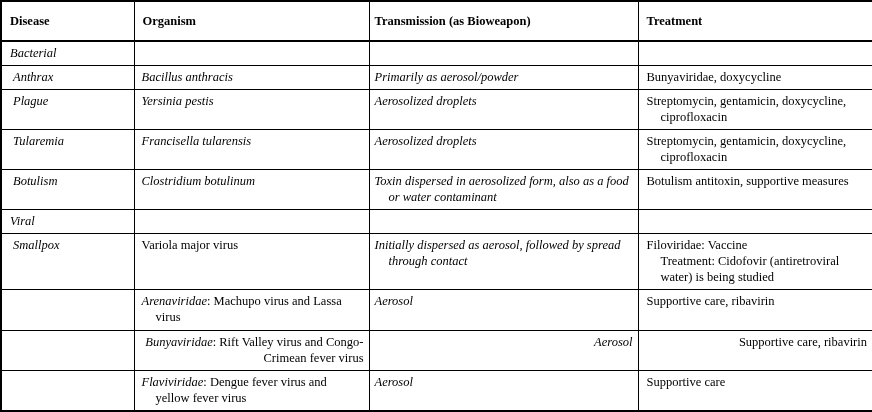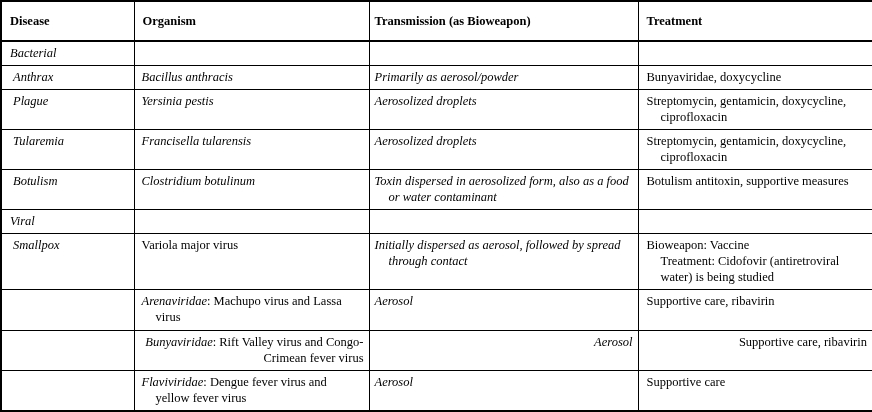"Bioweapon: Vaccine" div.hang { text: Bioweapon -> Filoviridae }
